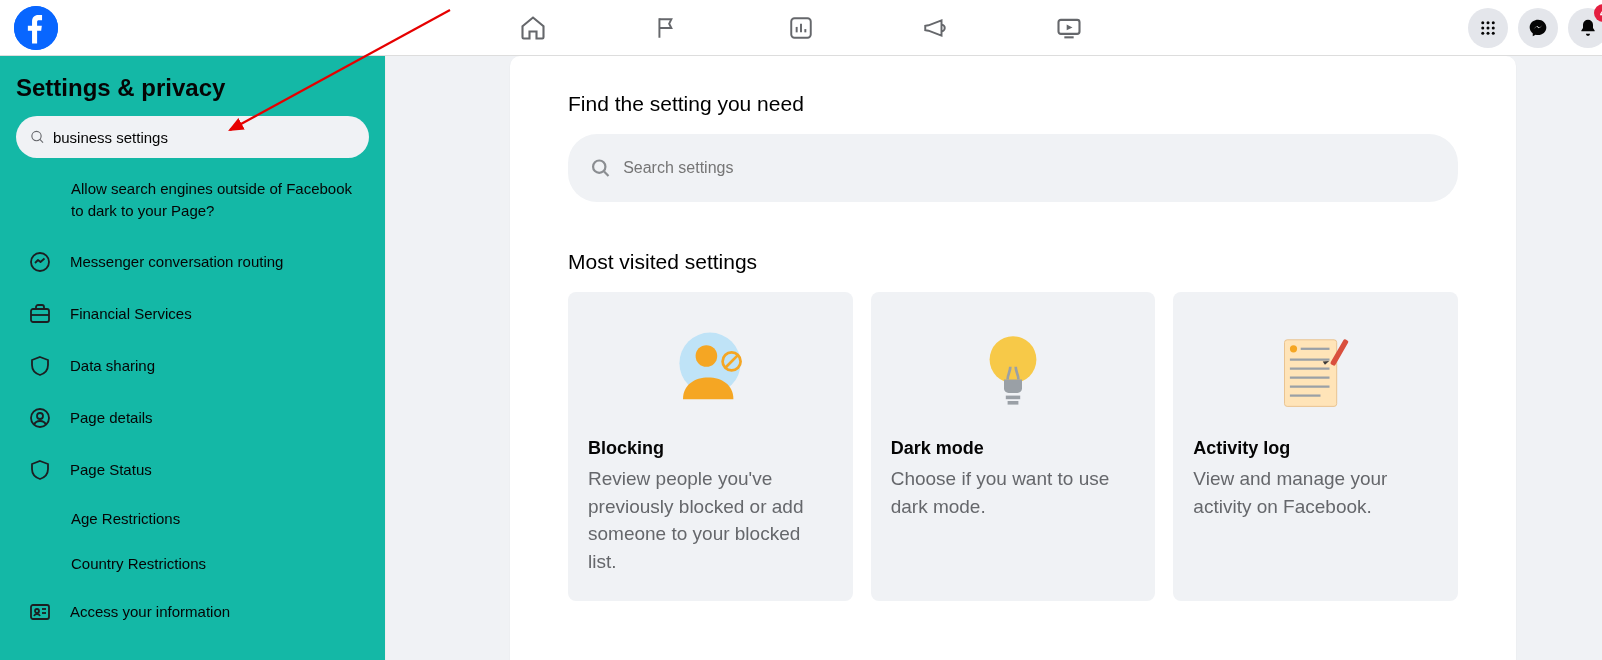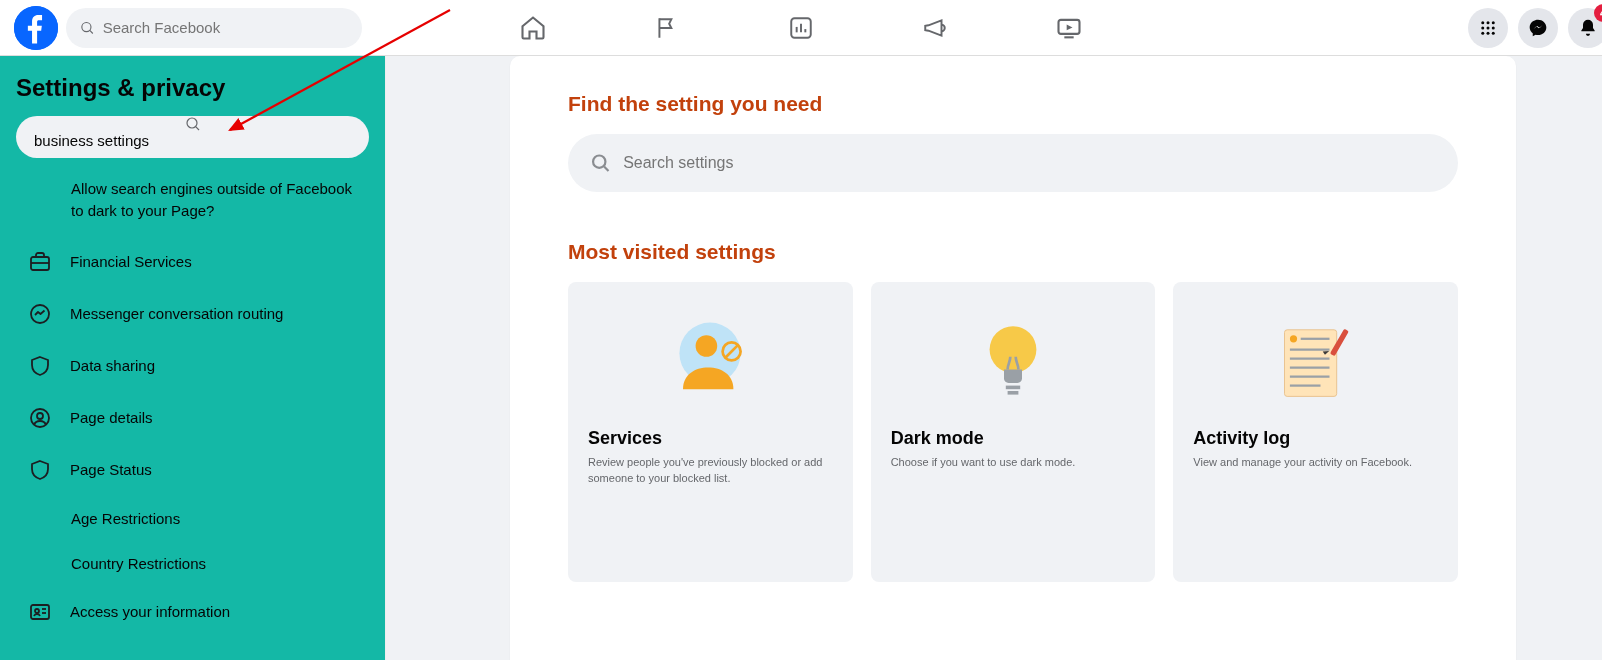"Search Facebook" div.global-search { html: <div> <svg> <circle></circle> <line></line> </svg> <input> </div> -> none }
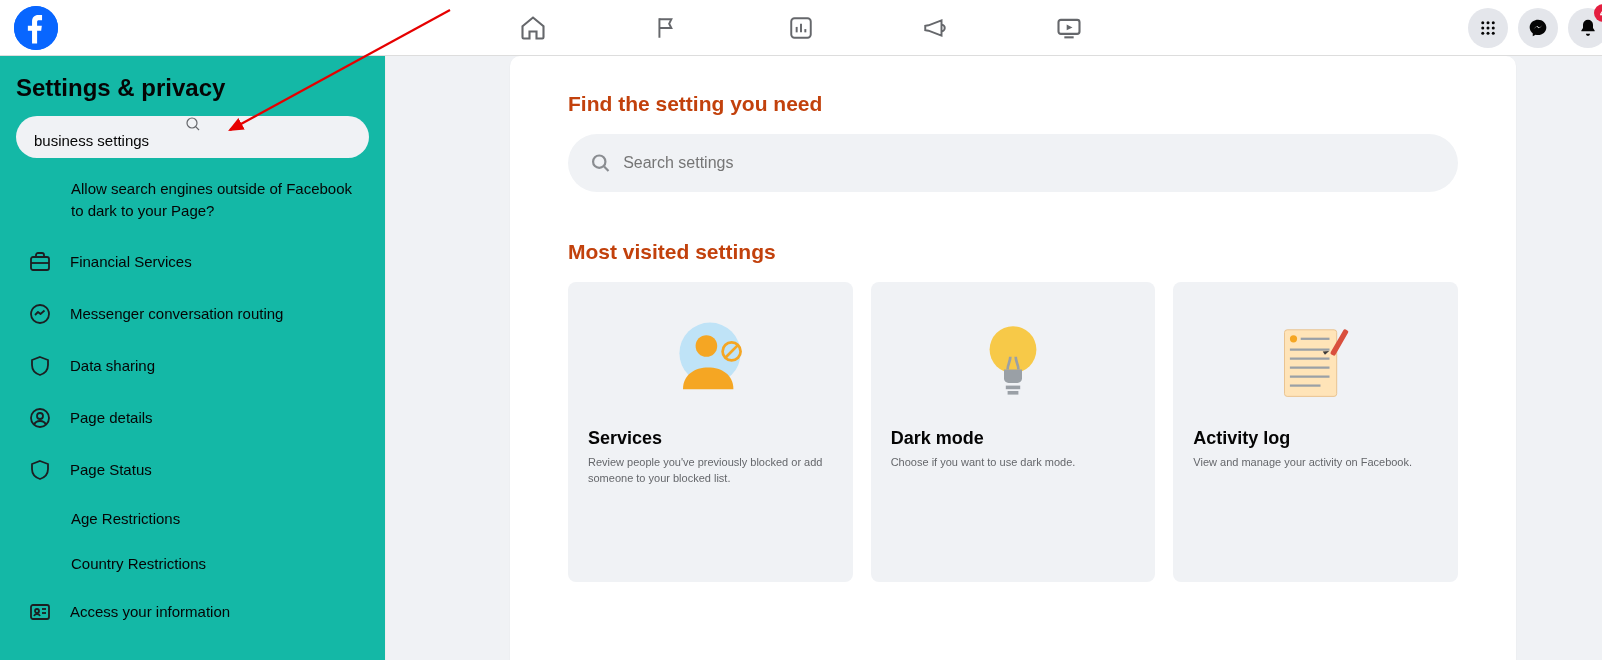"Find the setting you need" .card h2 { color: #c2410c -> #000000; font-weight: 700 -> 400 }
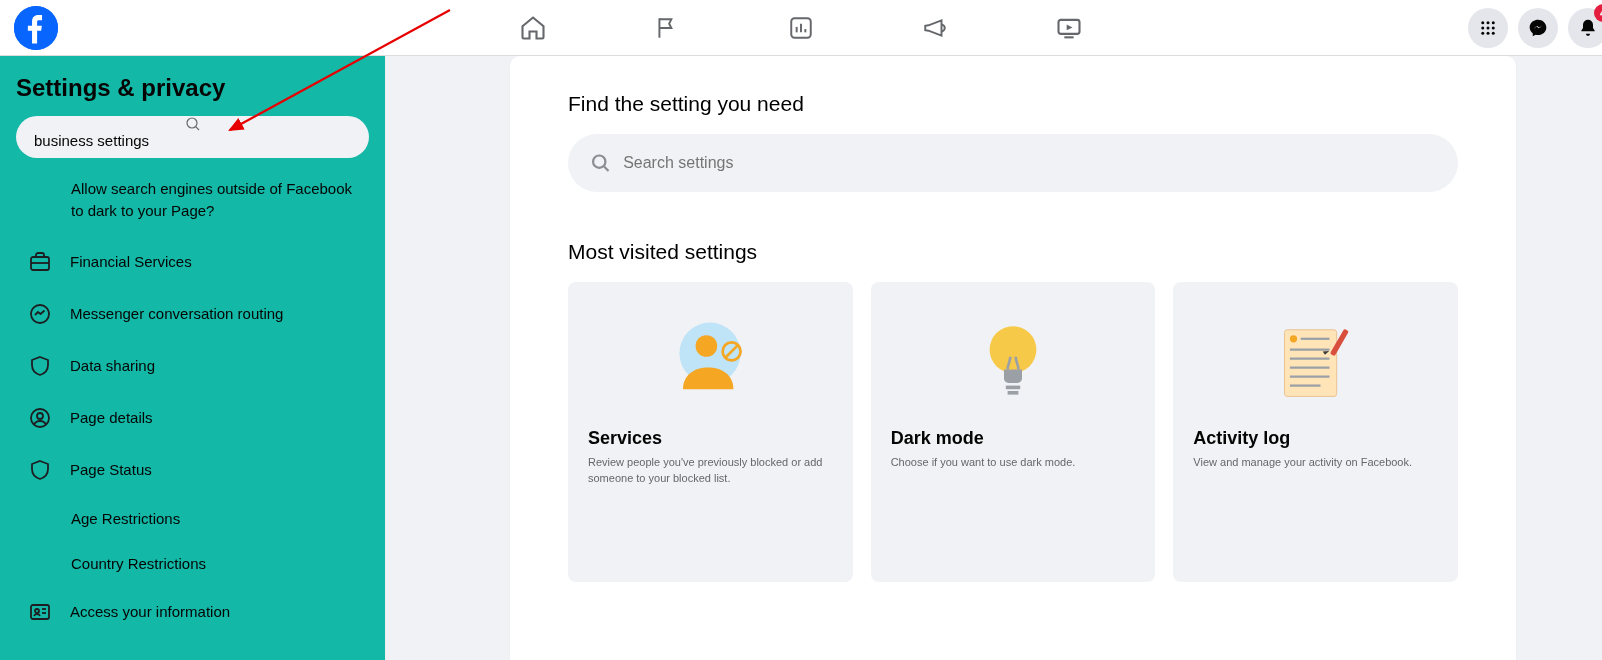"business settings" .settings-search { flex-direction: column -> none }
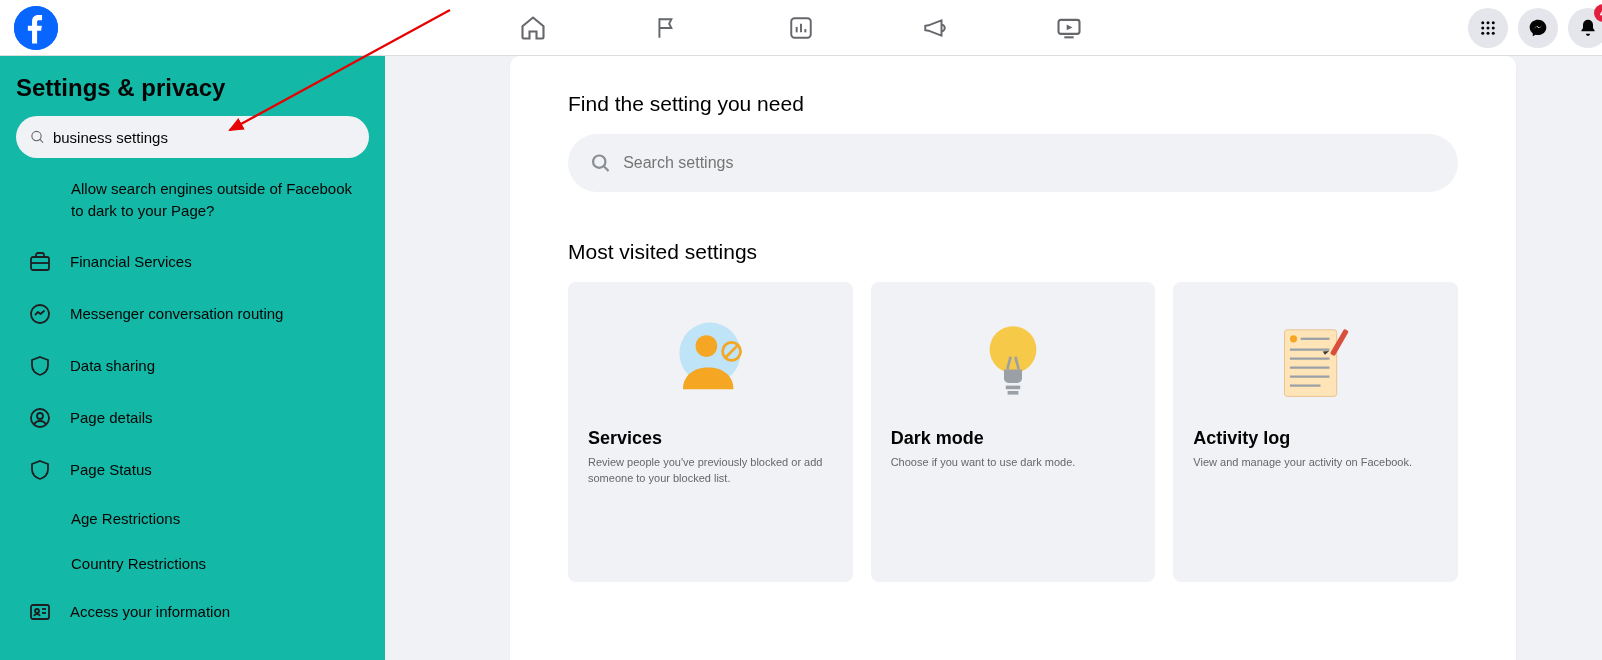"Search settings" .main-search { height: 58px -> 68px }
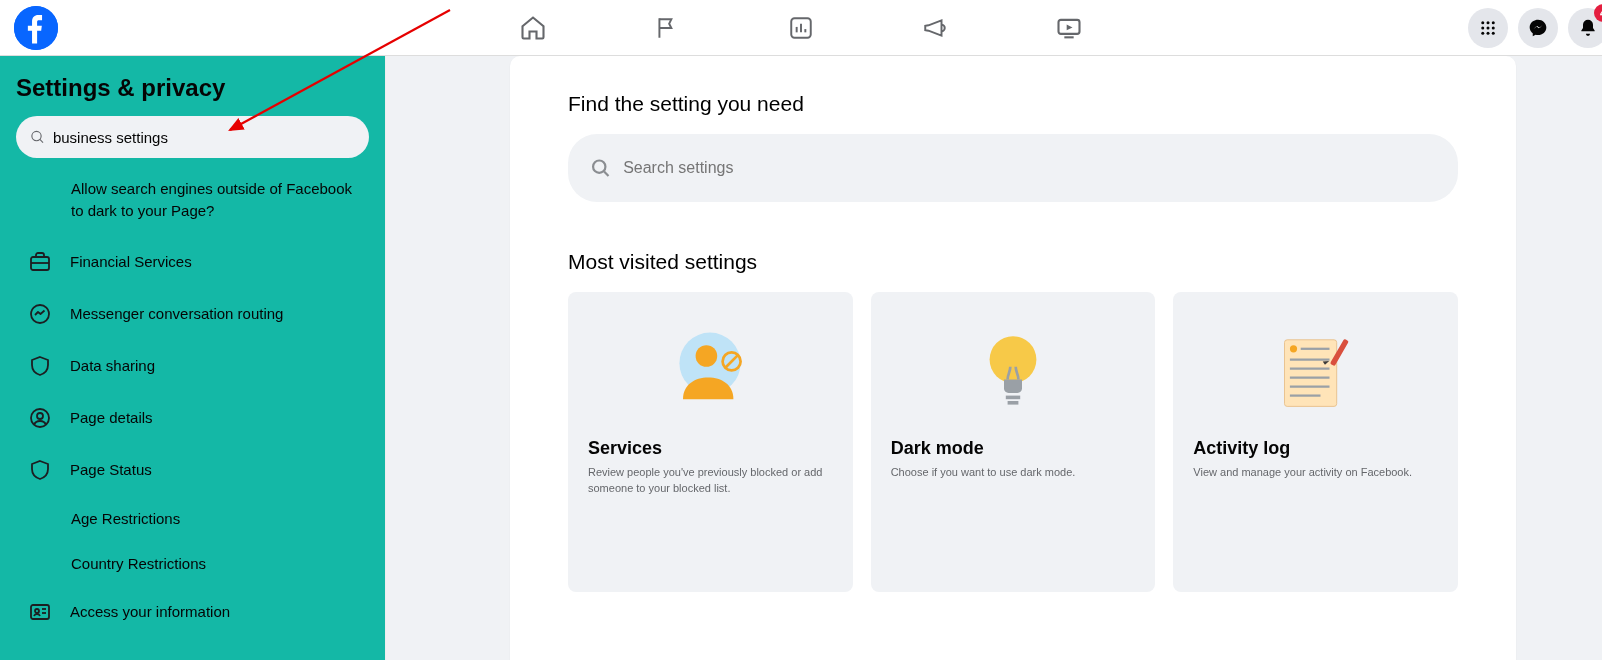"Financial Services" div.side-item { order: before "Messenger conversation routing" -> after "Messenger conversation routing" }
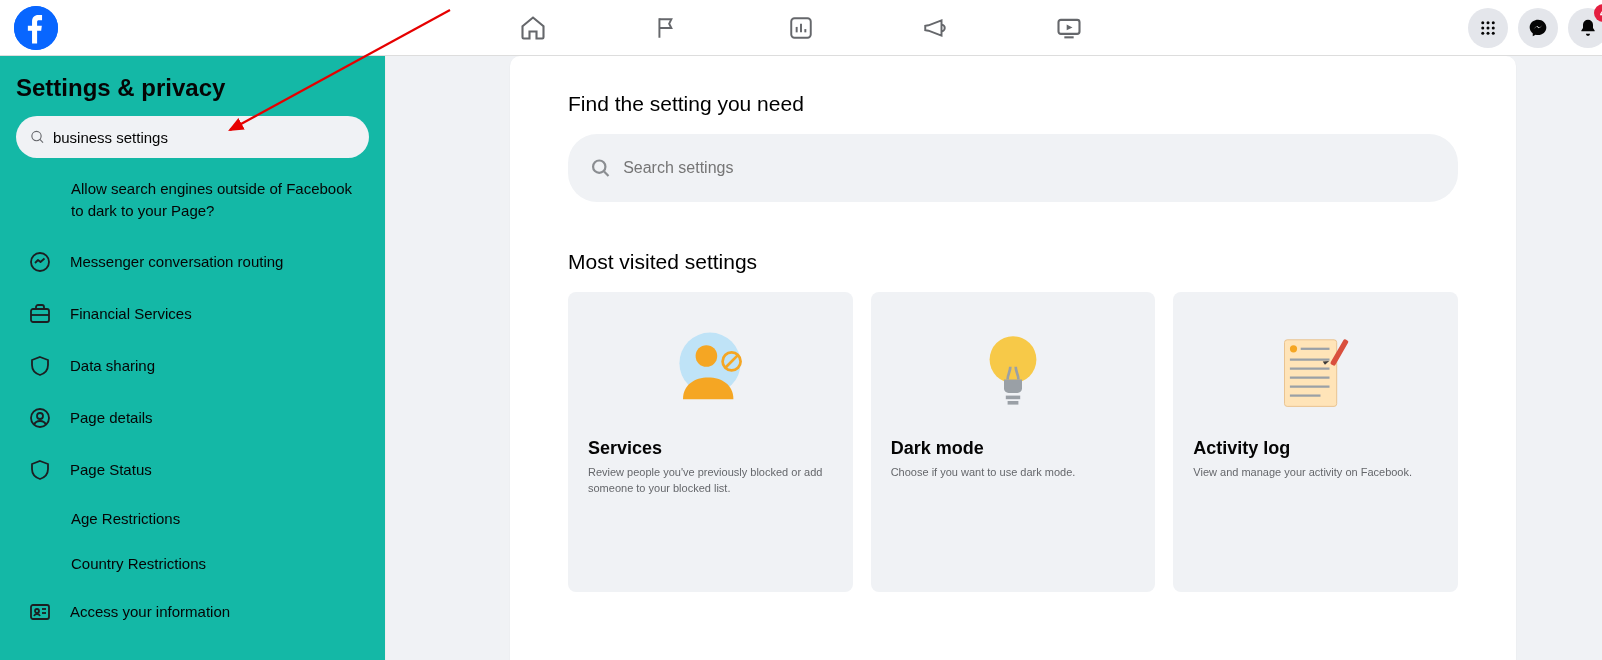"Services" h3 { text: Services -> Blocking }
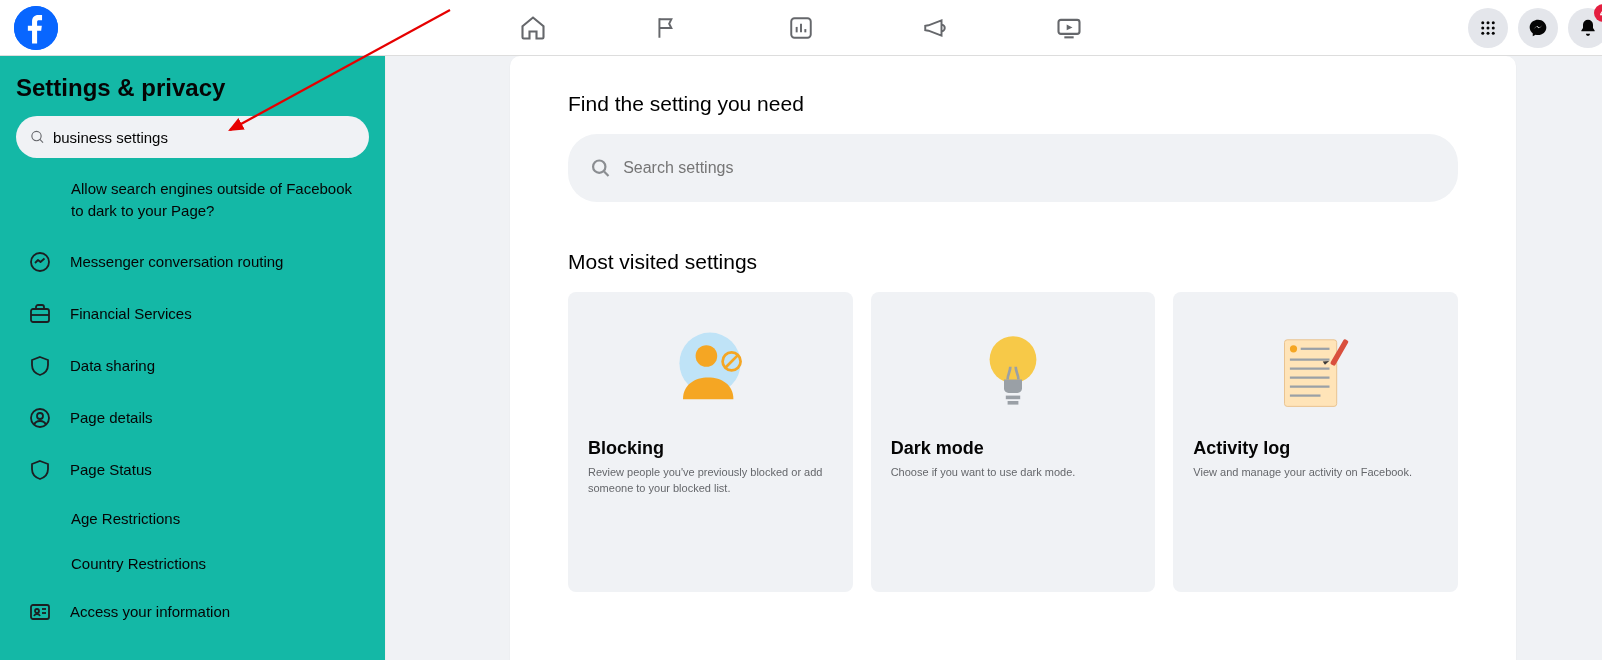"Review people you've previously blocked" .tile p { font-size: 11px -> 19px }
